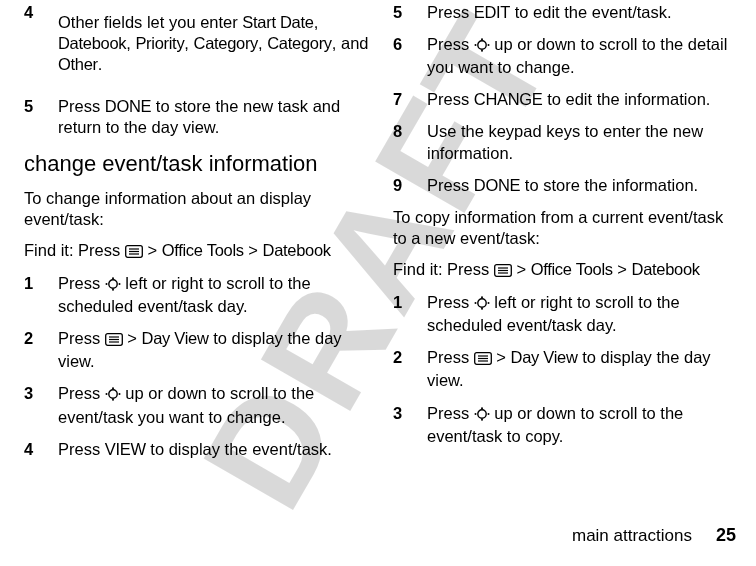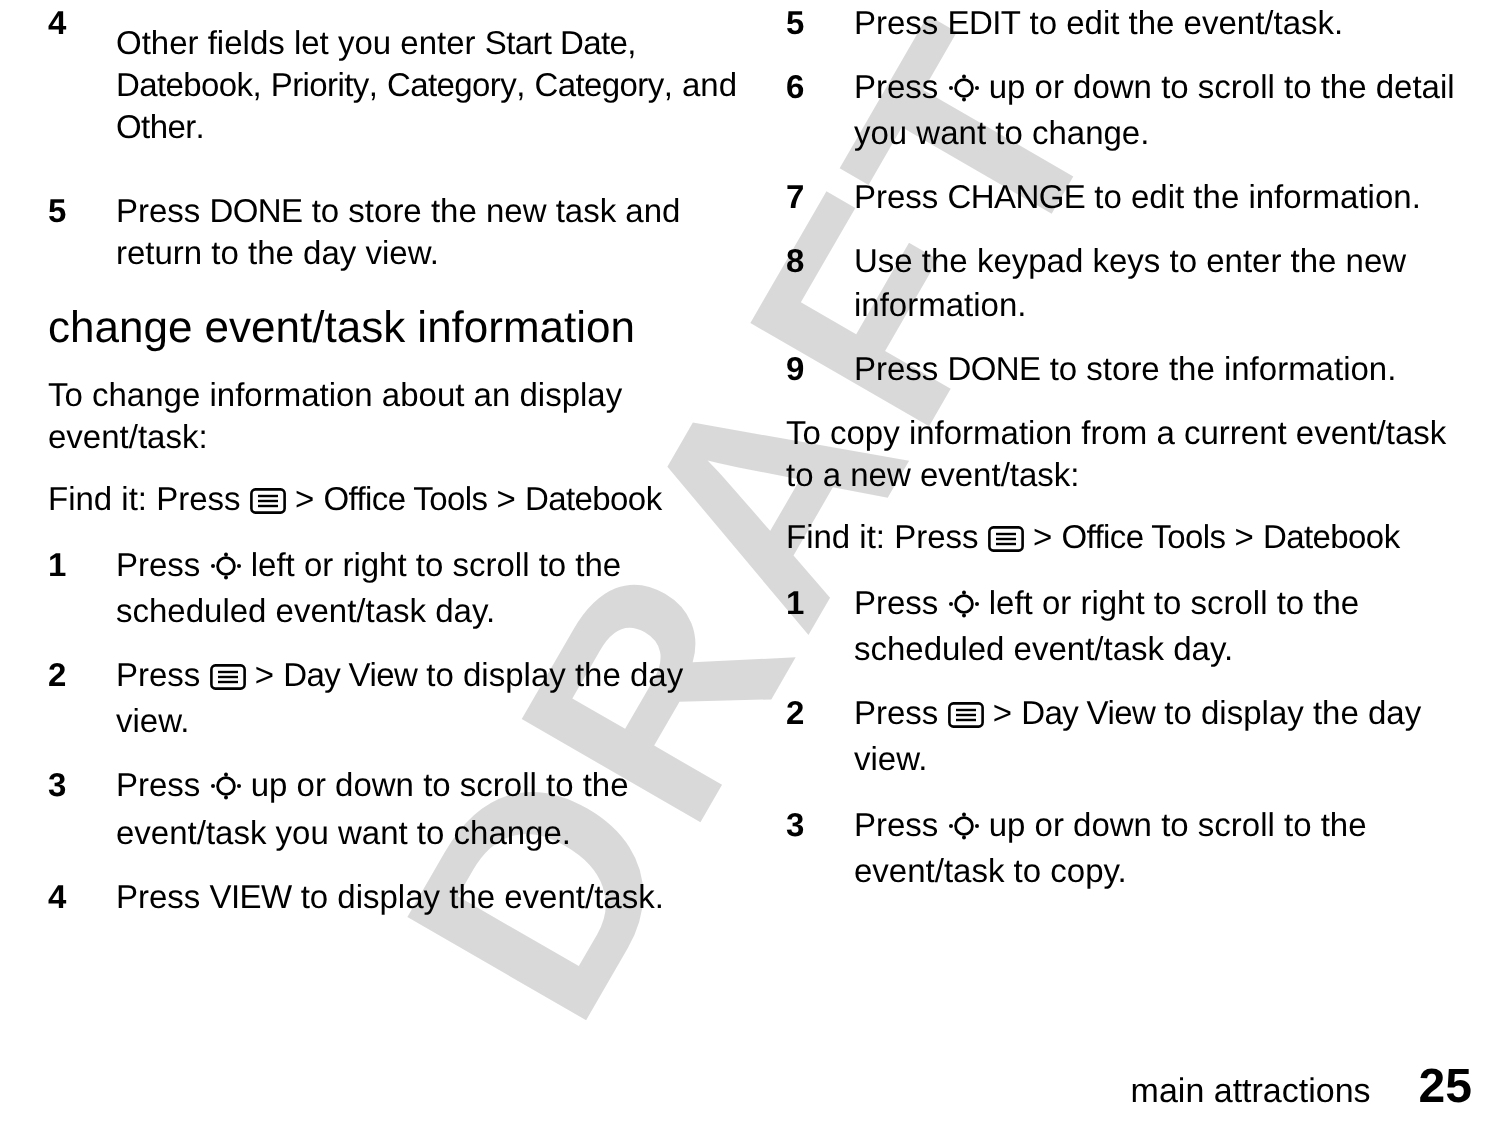"main attractions" .footer { padding: 6px 2px 8px 0 -> 6px 2px 20px 0 }
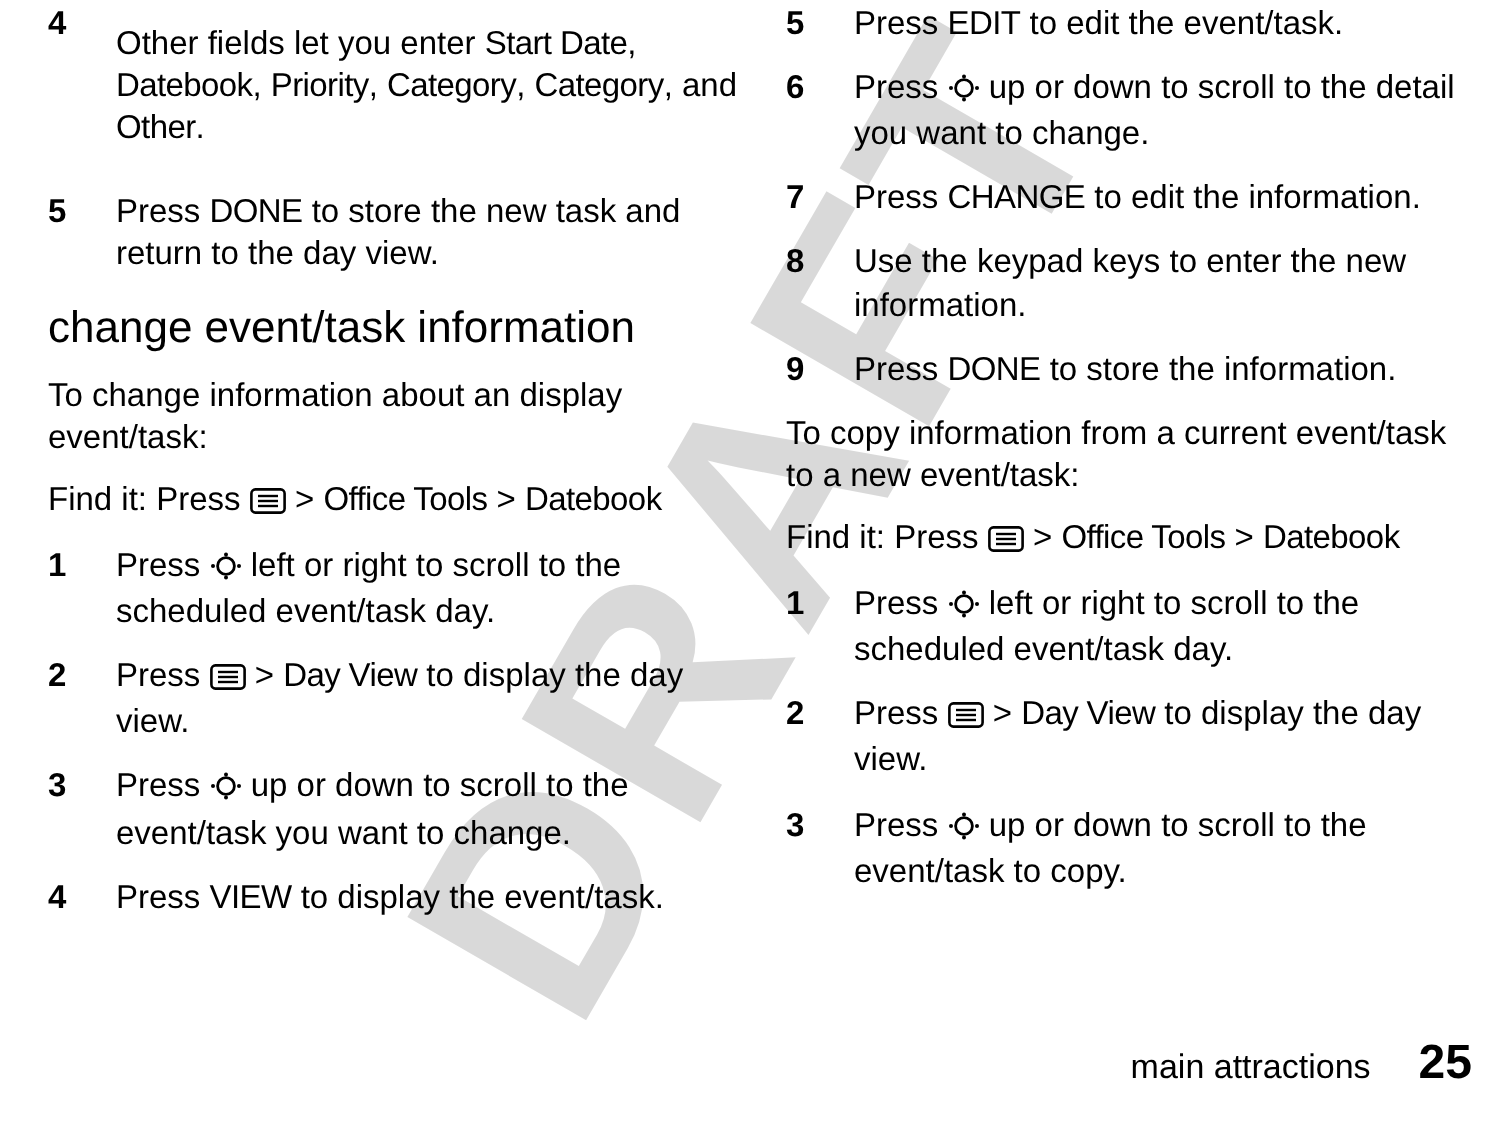"25" .footer .pnum { font-size: 24px -> 18px }
